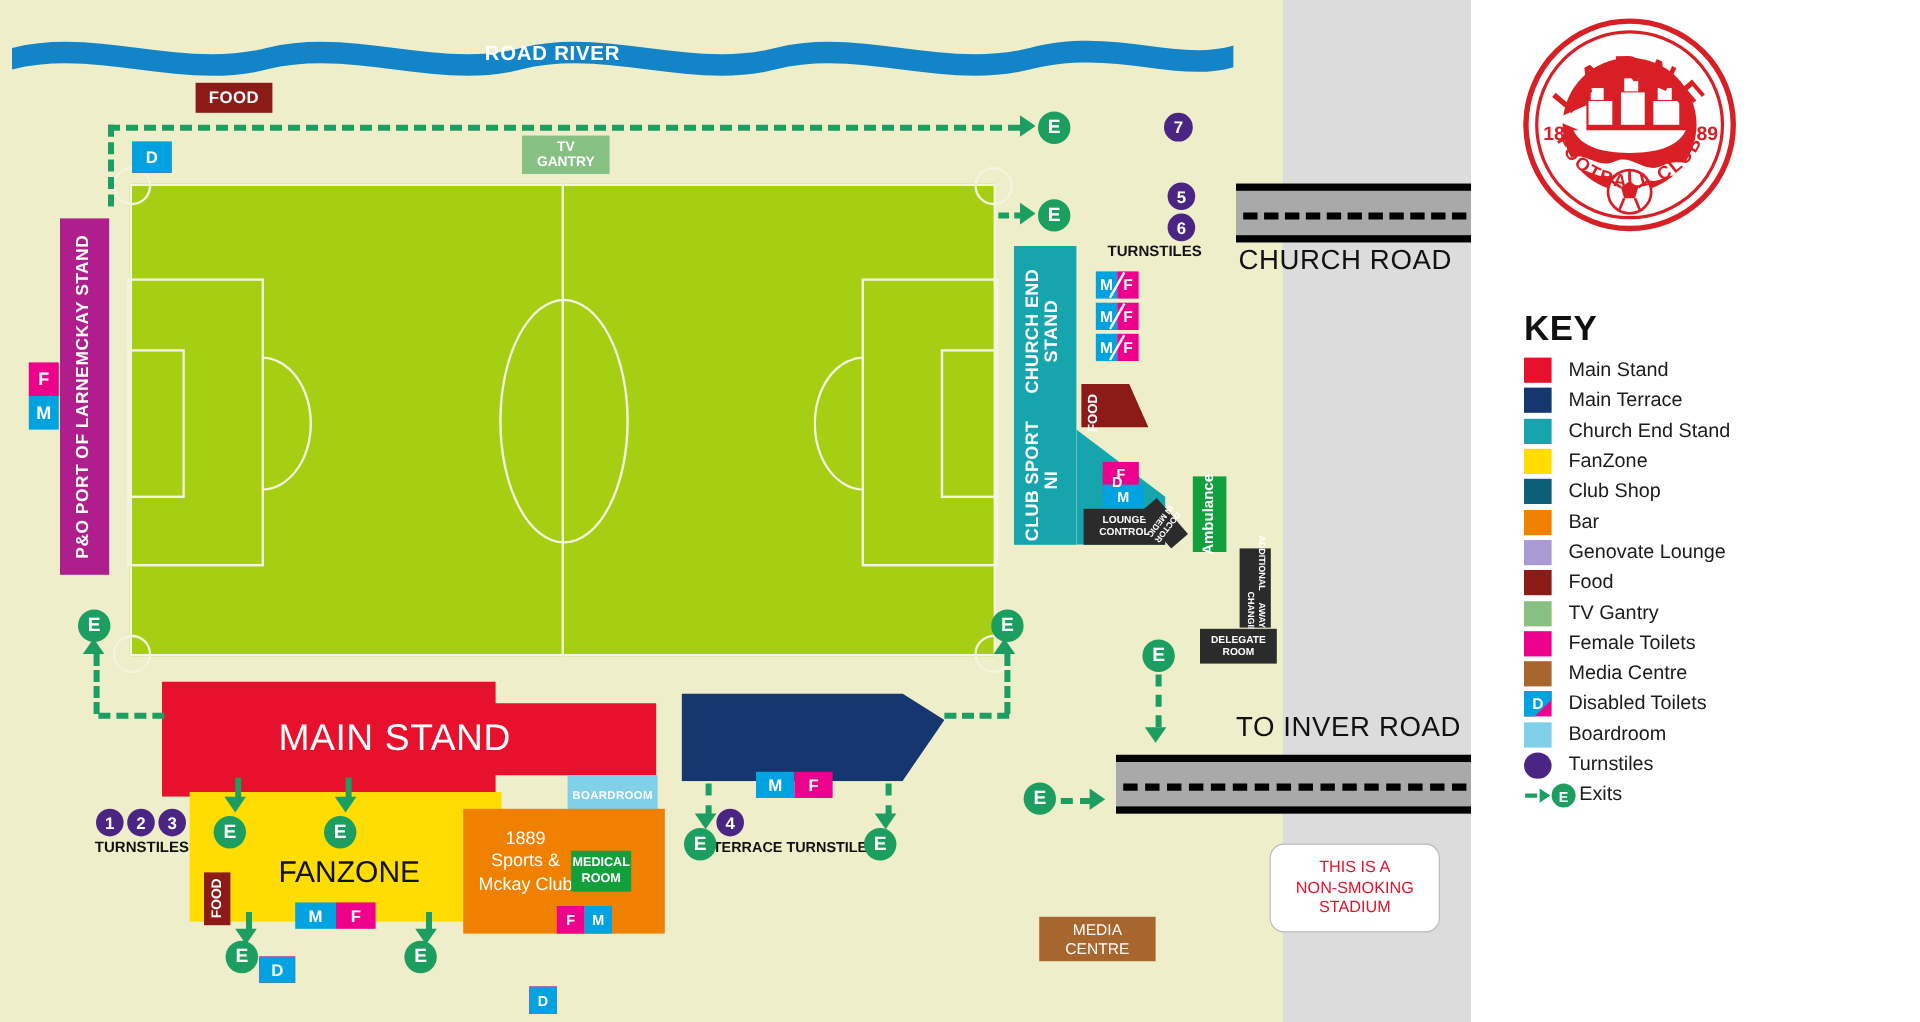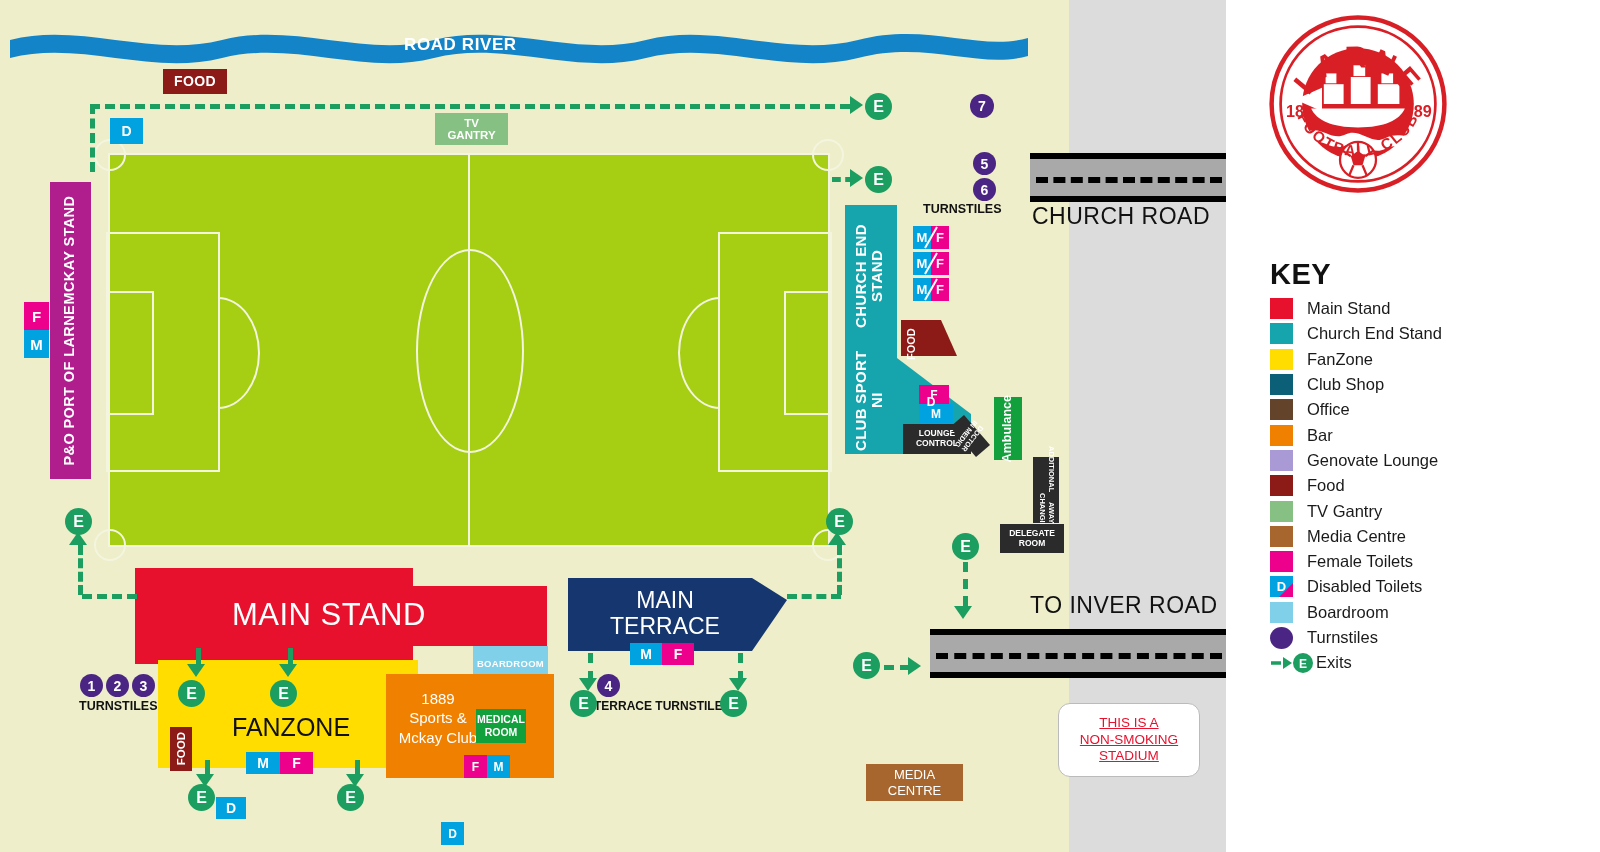"Main Terrace" div.keyrow { html: none -> <div> <div></div> <div>Main Terrace</div> </div> }
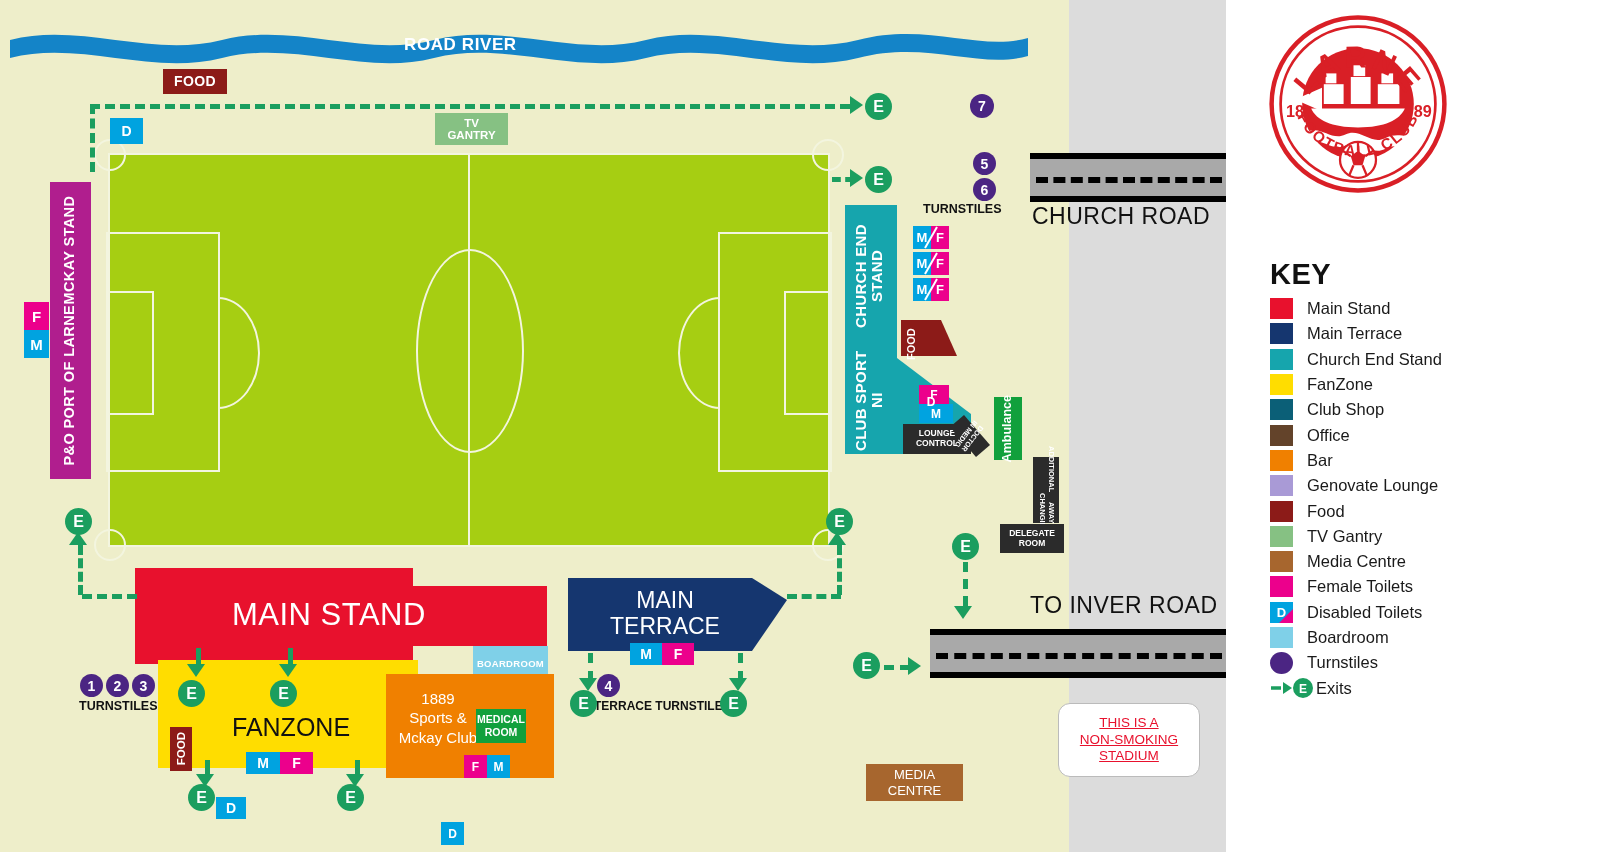"Office" div.keyrow { html: <div> <div></div> <div>Office</div> </div> -> none }
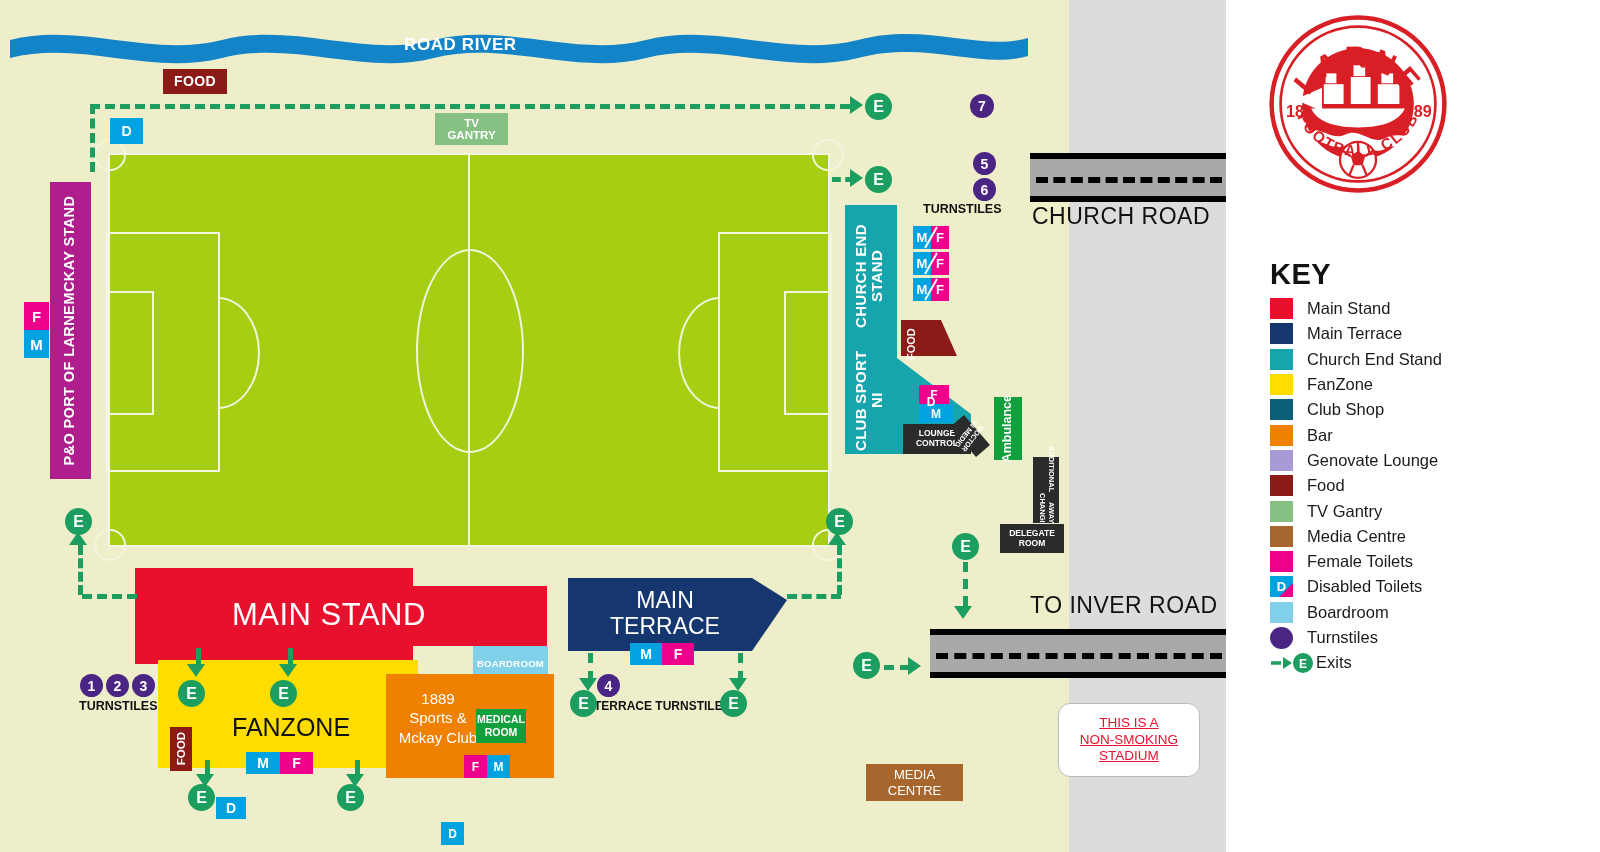"Media Centre" div.keyrow { order: before "Female Toilets" -> after "Female Toilets" }
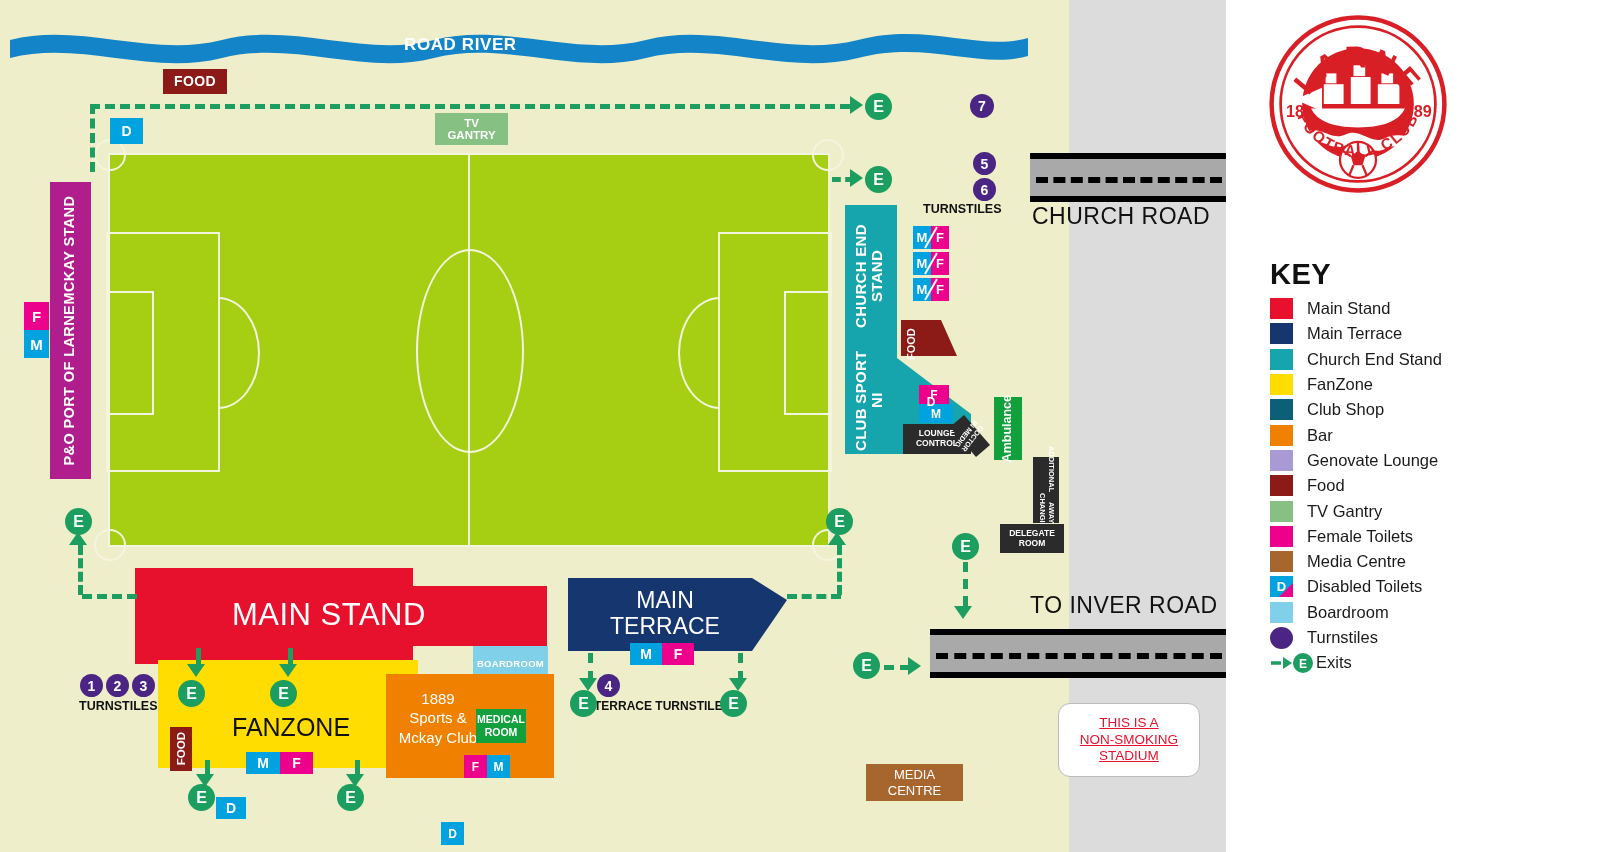"MAIN" div.blk { html: <div> <span>MAIN</span> <span>TERRACE</span> </div> -> none }
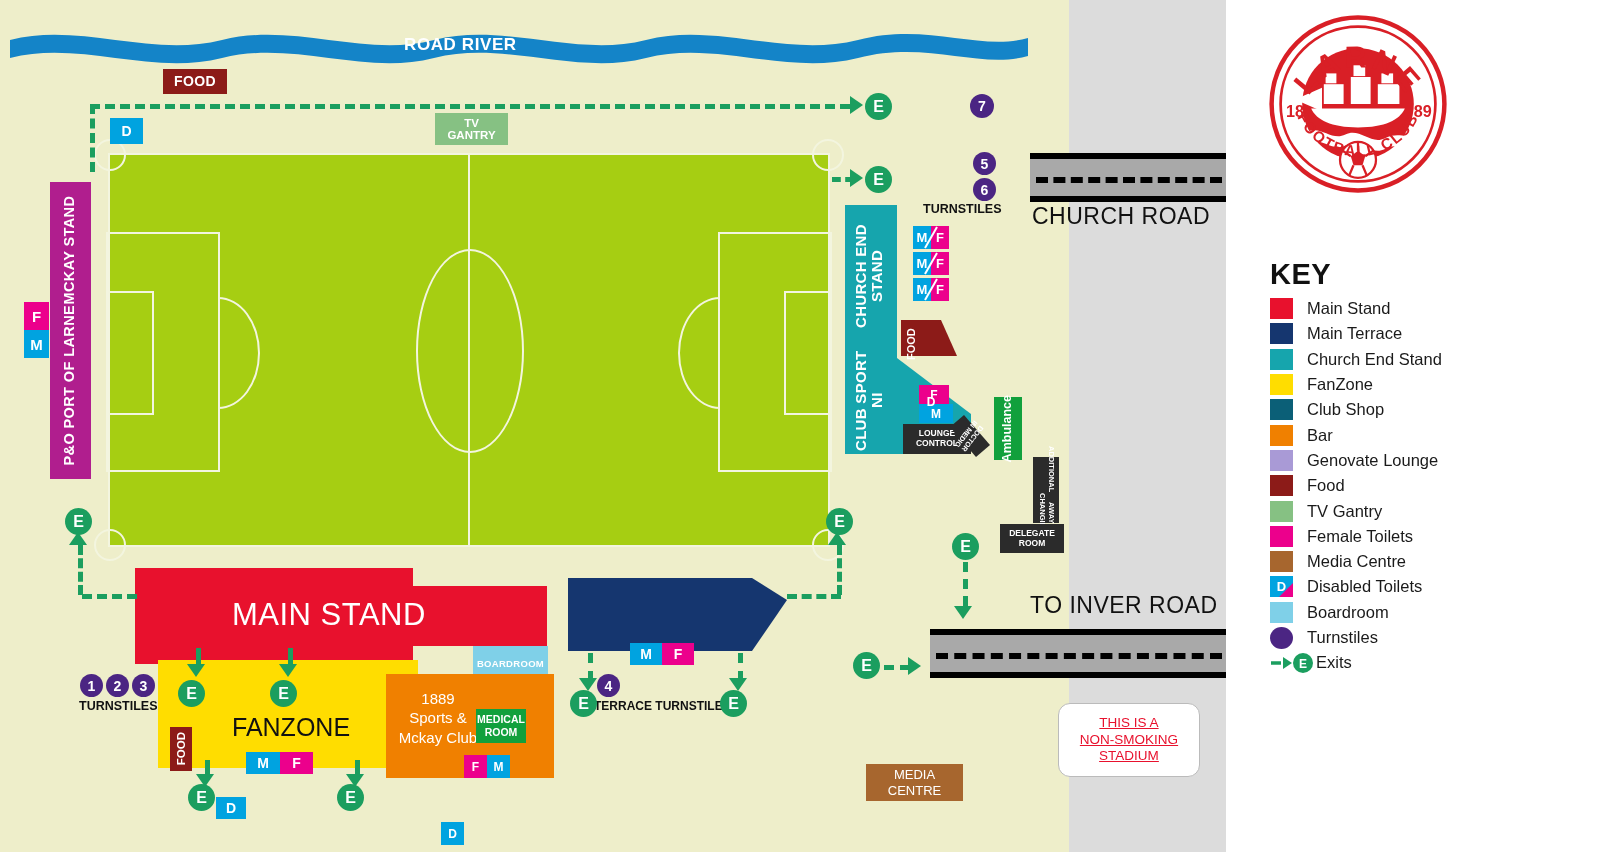"THIS IS A" #nonsmoke { text-decoration: underline -> none }
